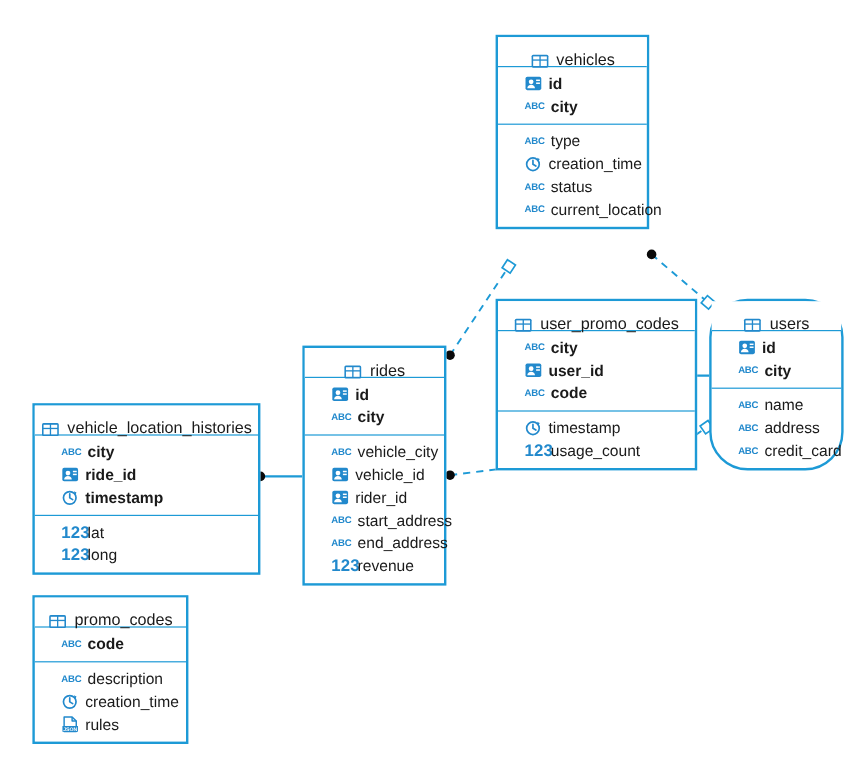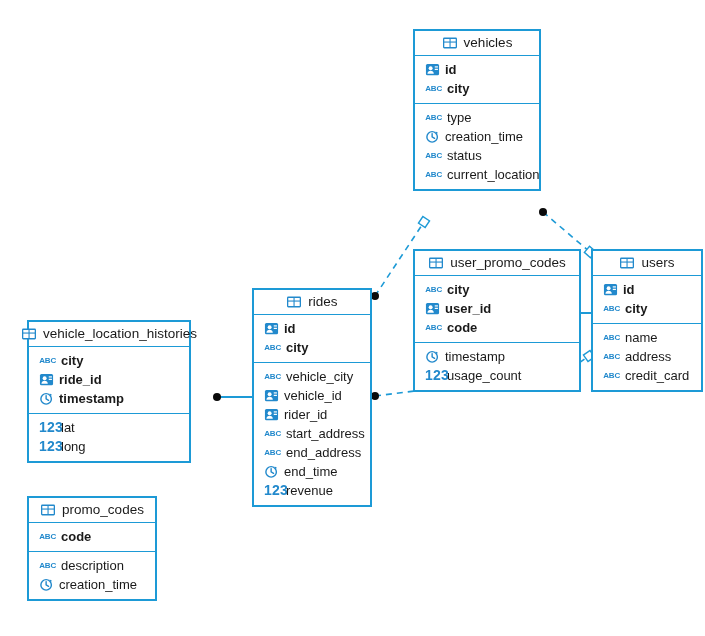"vehicles" .tbl-header { align-items: center -> none }
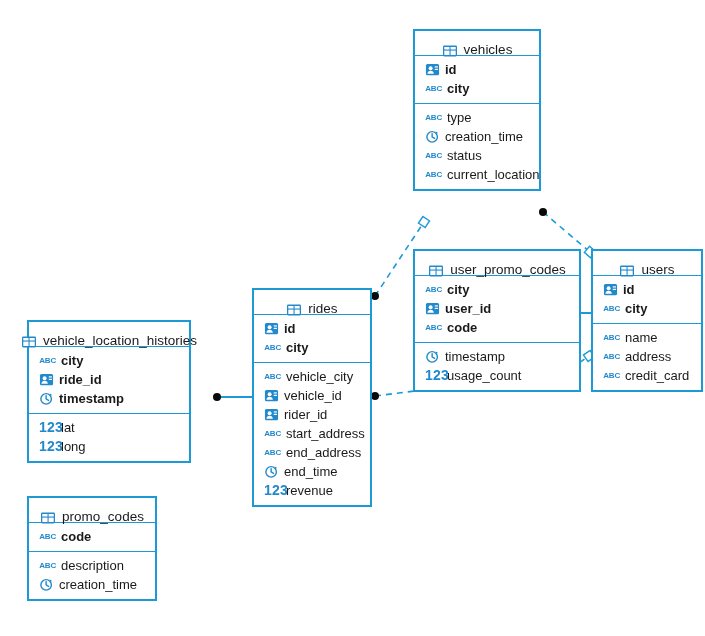"id" .col-group { padding: 4px 0 5px 4px -> 4px 0 5px 16px }
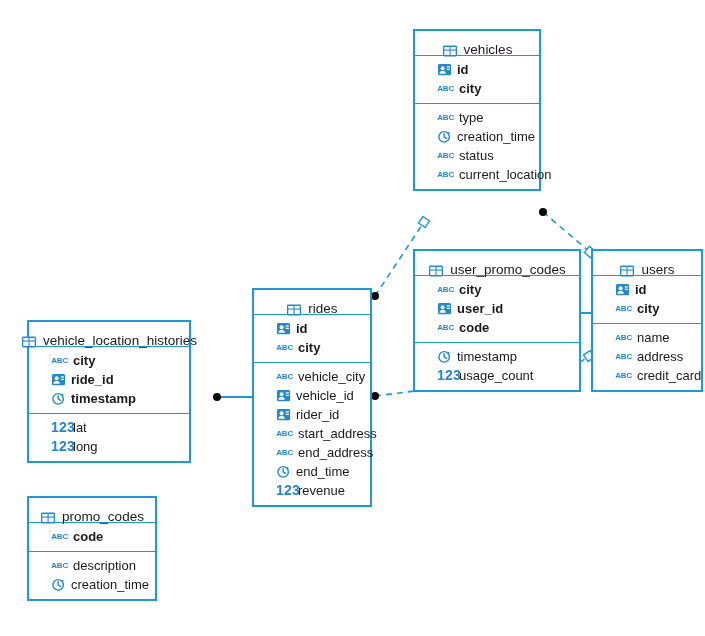"ABC" .ico-abc { text-align: right -> center }
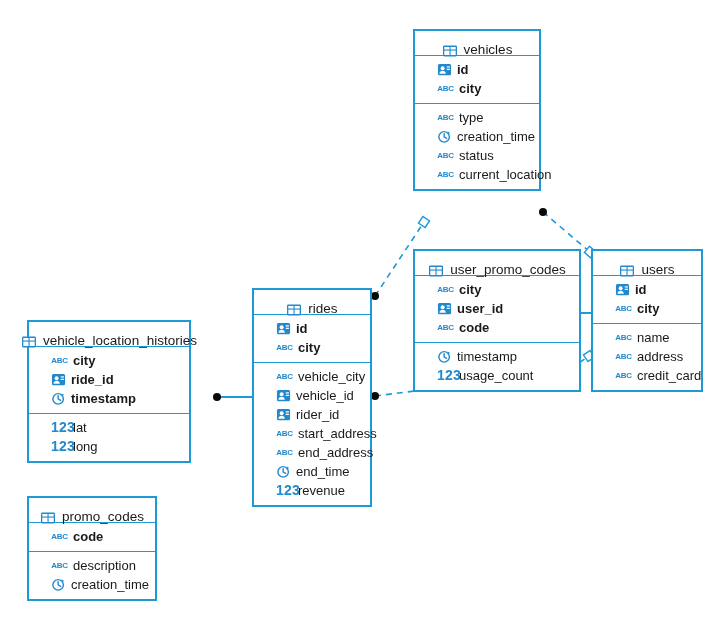"users" div.table-node { border-radius: none -> 32px }
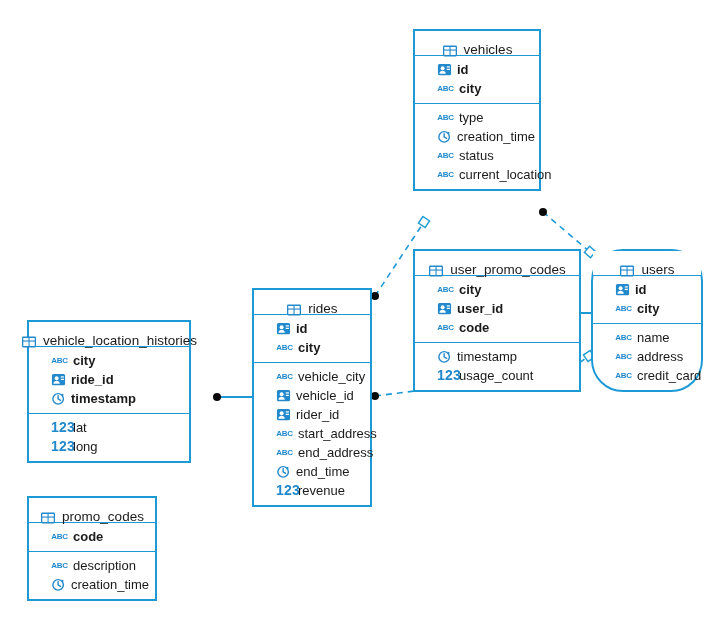"vehicle_location_histories" div.table-node { top: 320px -> 336px; width: 164px -> 190px }
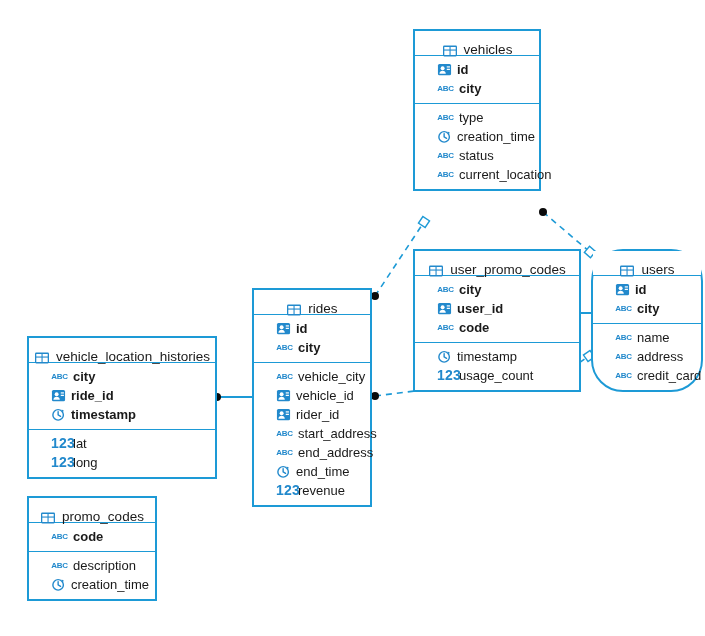"end_time" div.col-row { html: <div> <span> <svg> <circle></circle> <path></path> <path></path> </svg> </span> <span>end_time</span> </div> -> none }
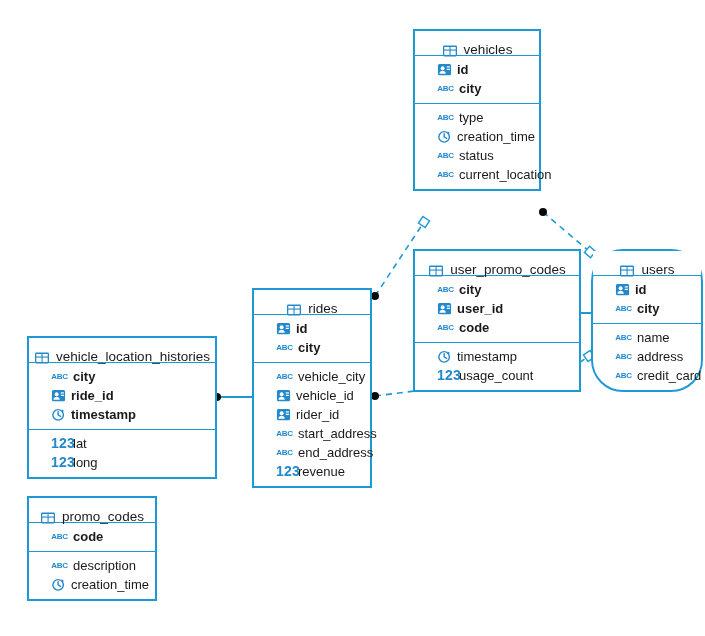"rules" div.col-row { html: none -> <div> <span> <svg> <path></path> <path></path> <rect></rect> <text>JSON</text> </svg> </span> <span>rules</span> </div> }
